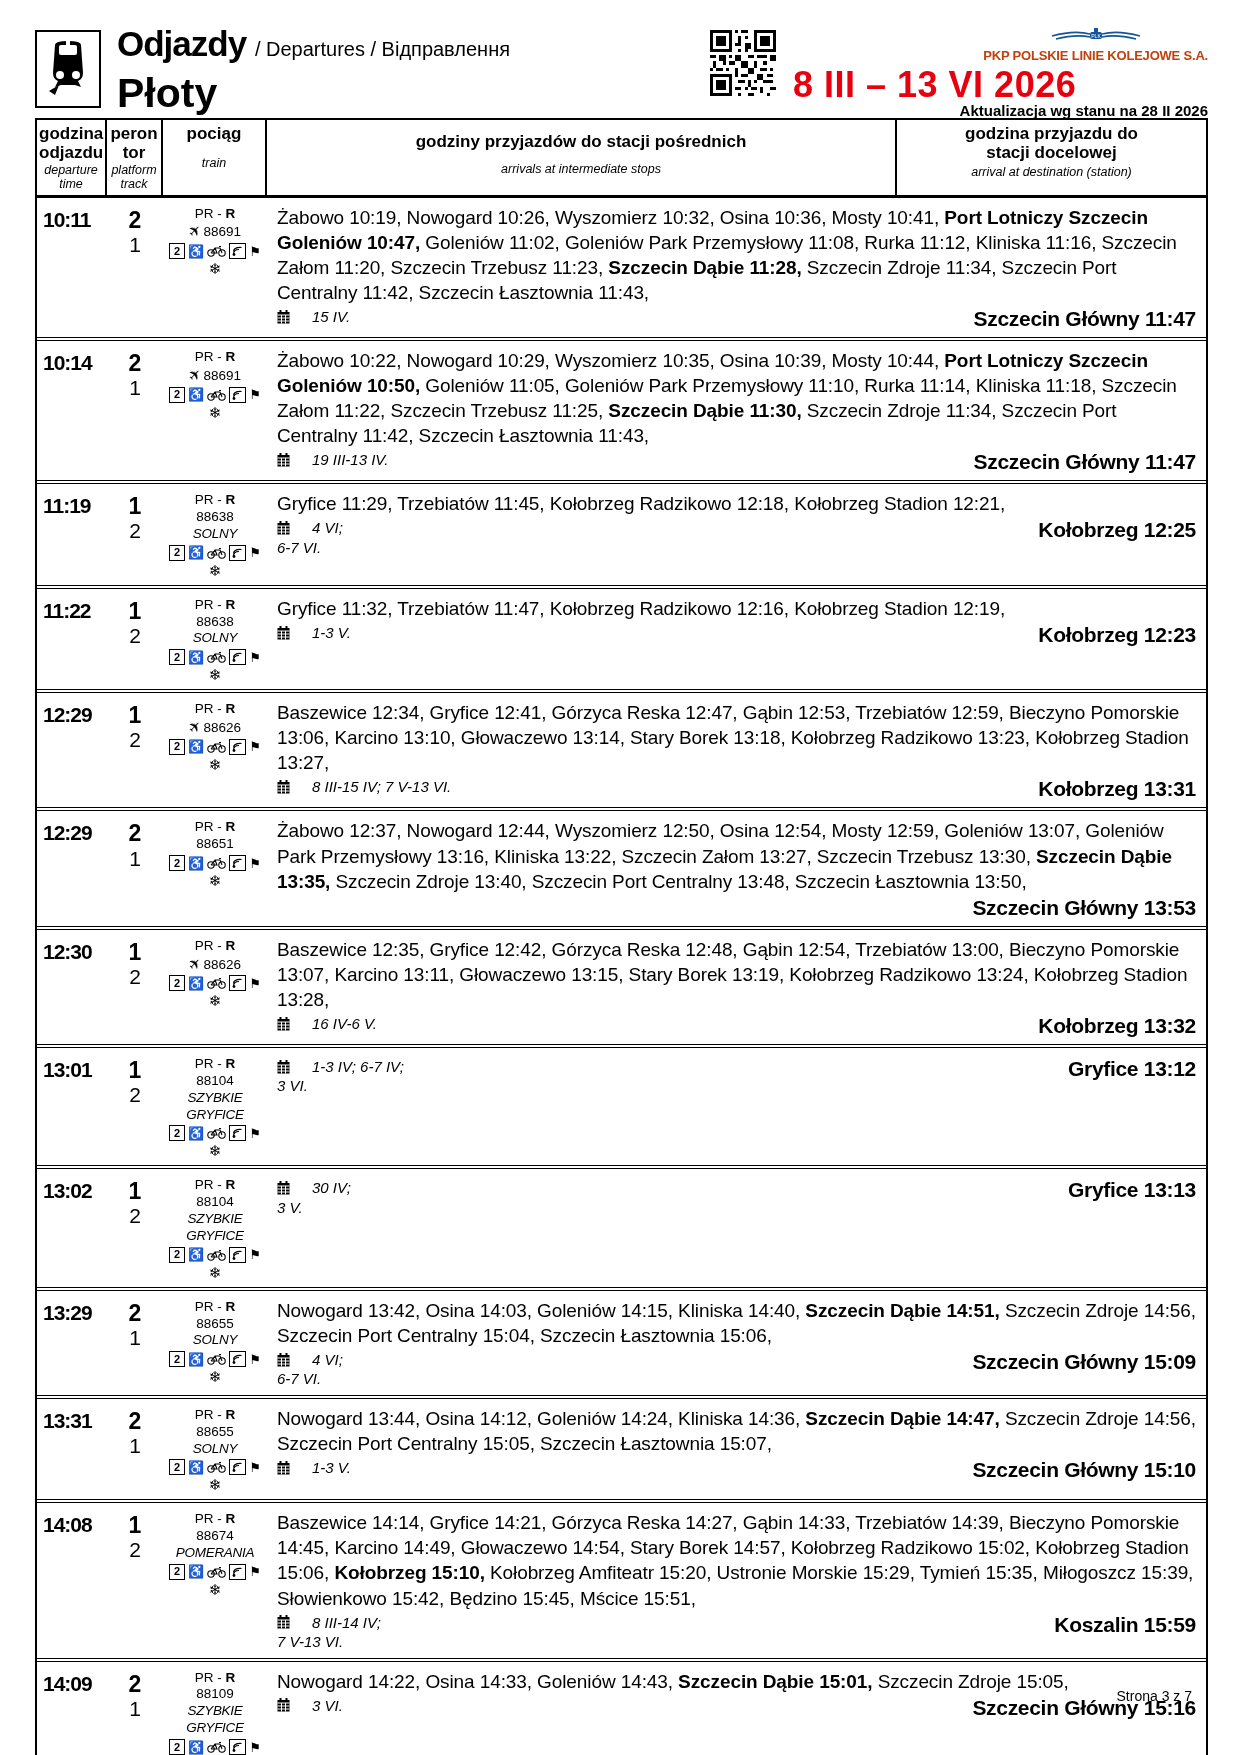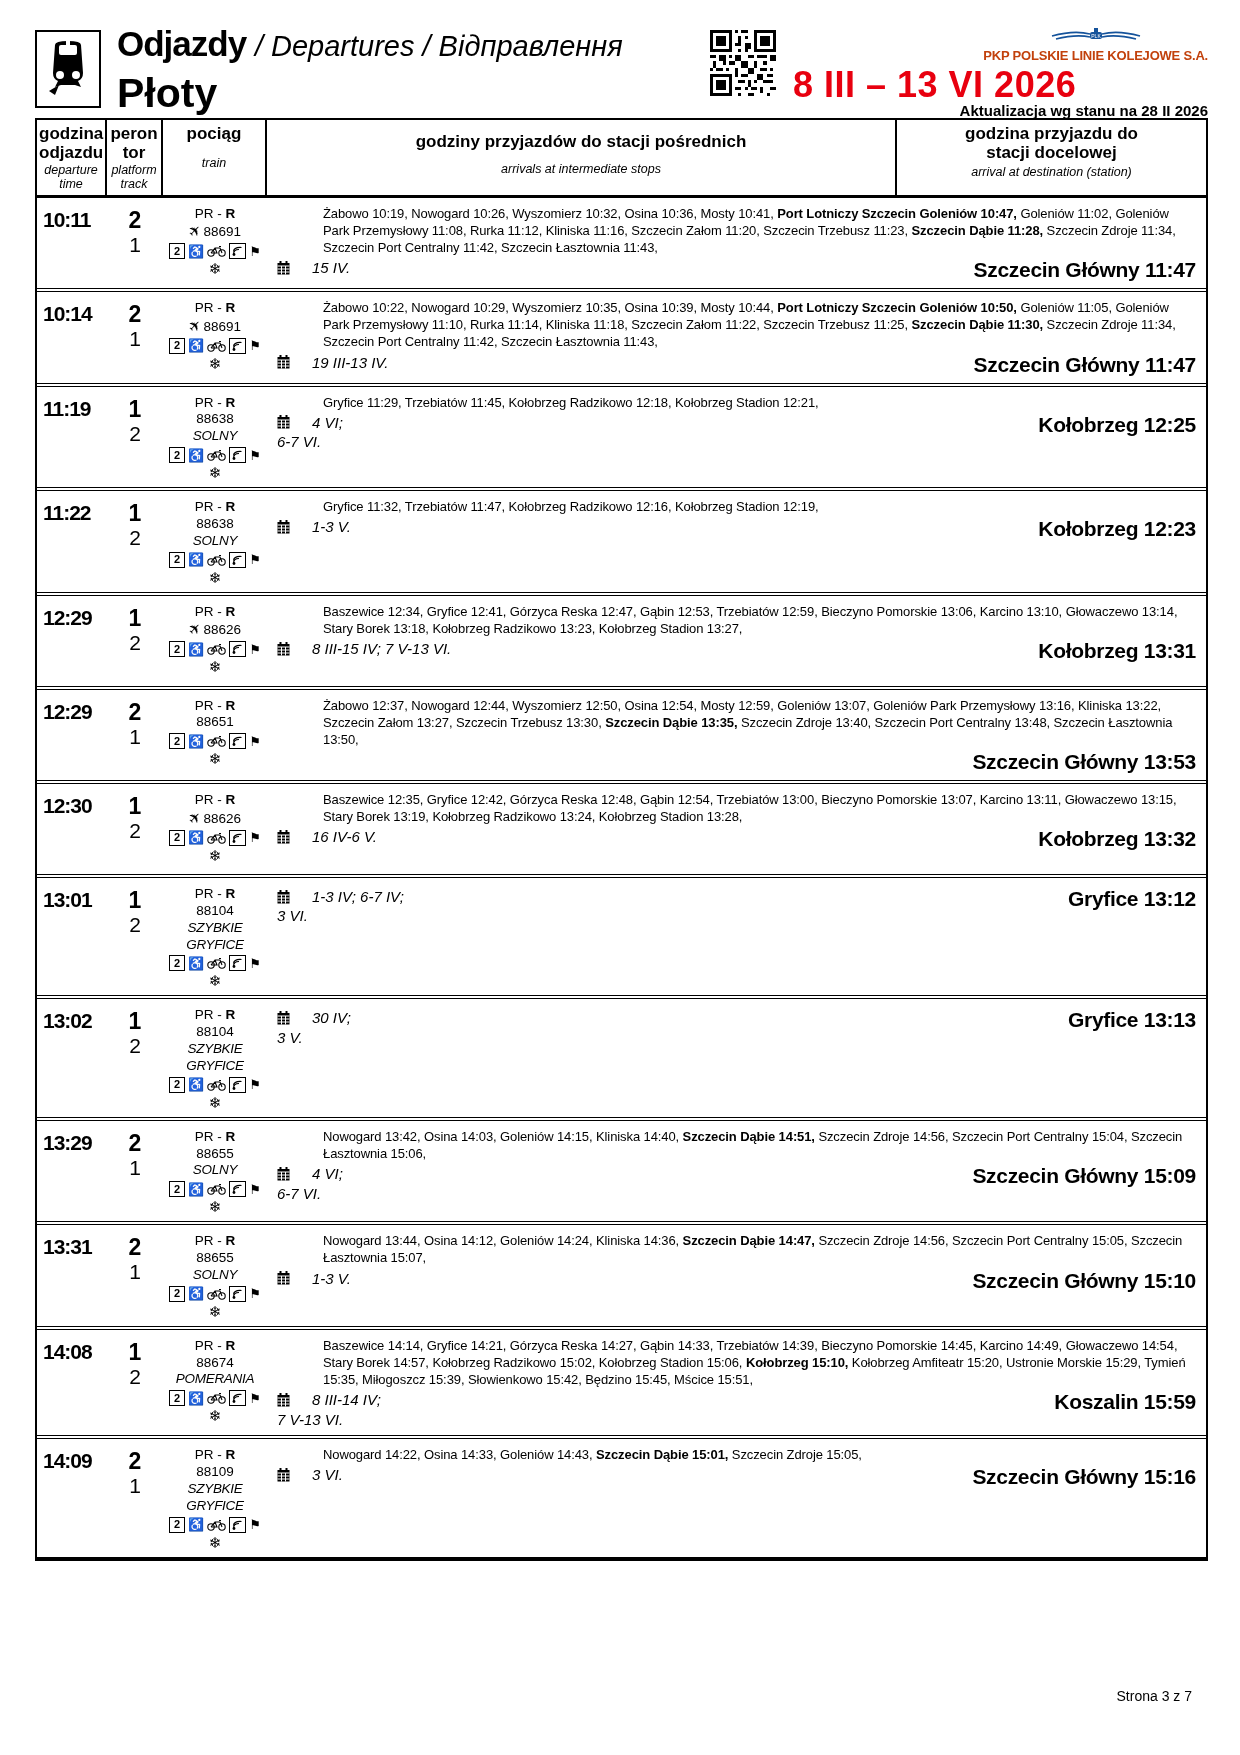"/ Departures / Відправлення" .t1 .sub { font-size: 29px -> 20px; font-style: italic -> none }
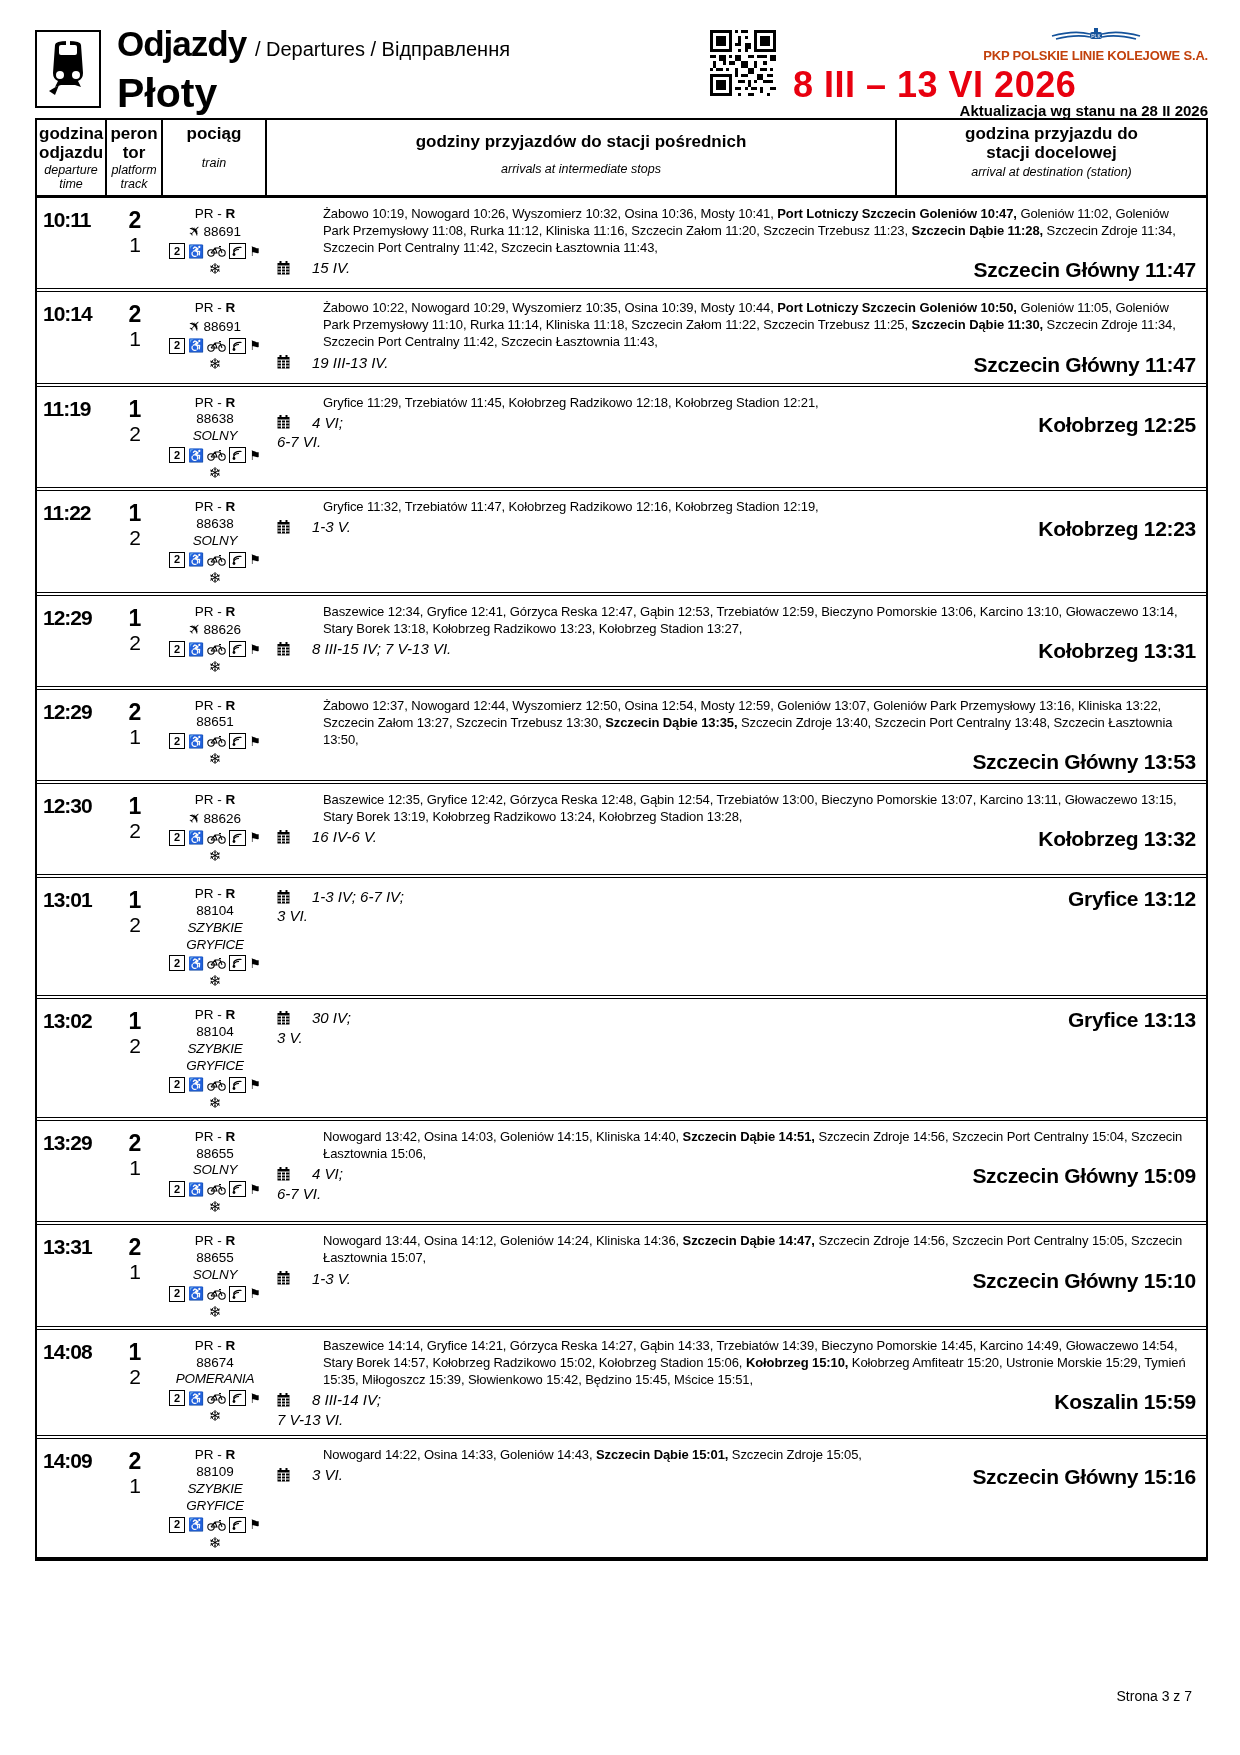"Żabowo 10:19, Nowogard 10:26, Wyszomierz" .stops { font-size: 13px -> 19px; margin-left: 46px -> none }
